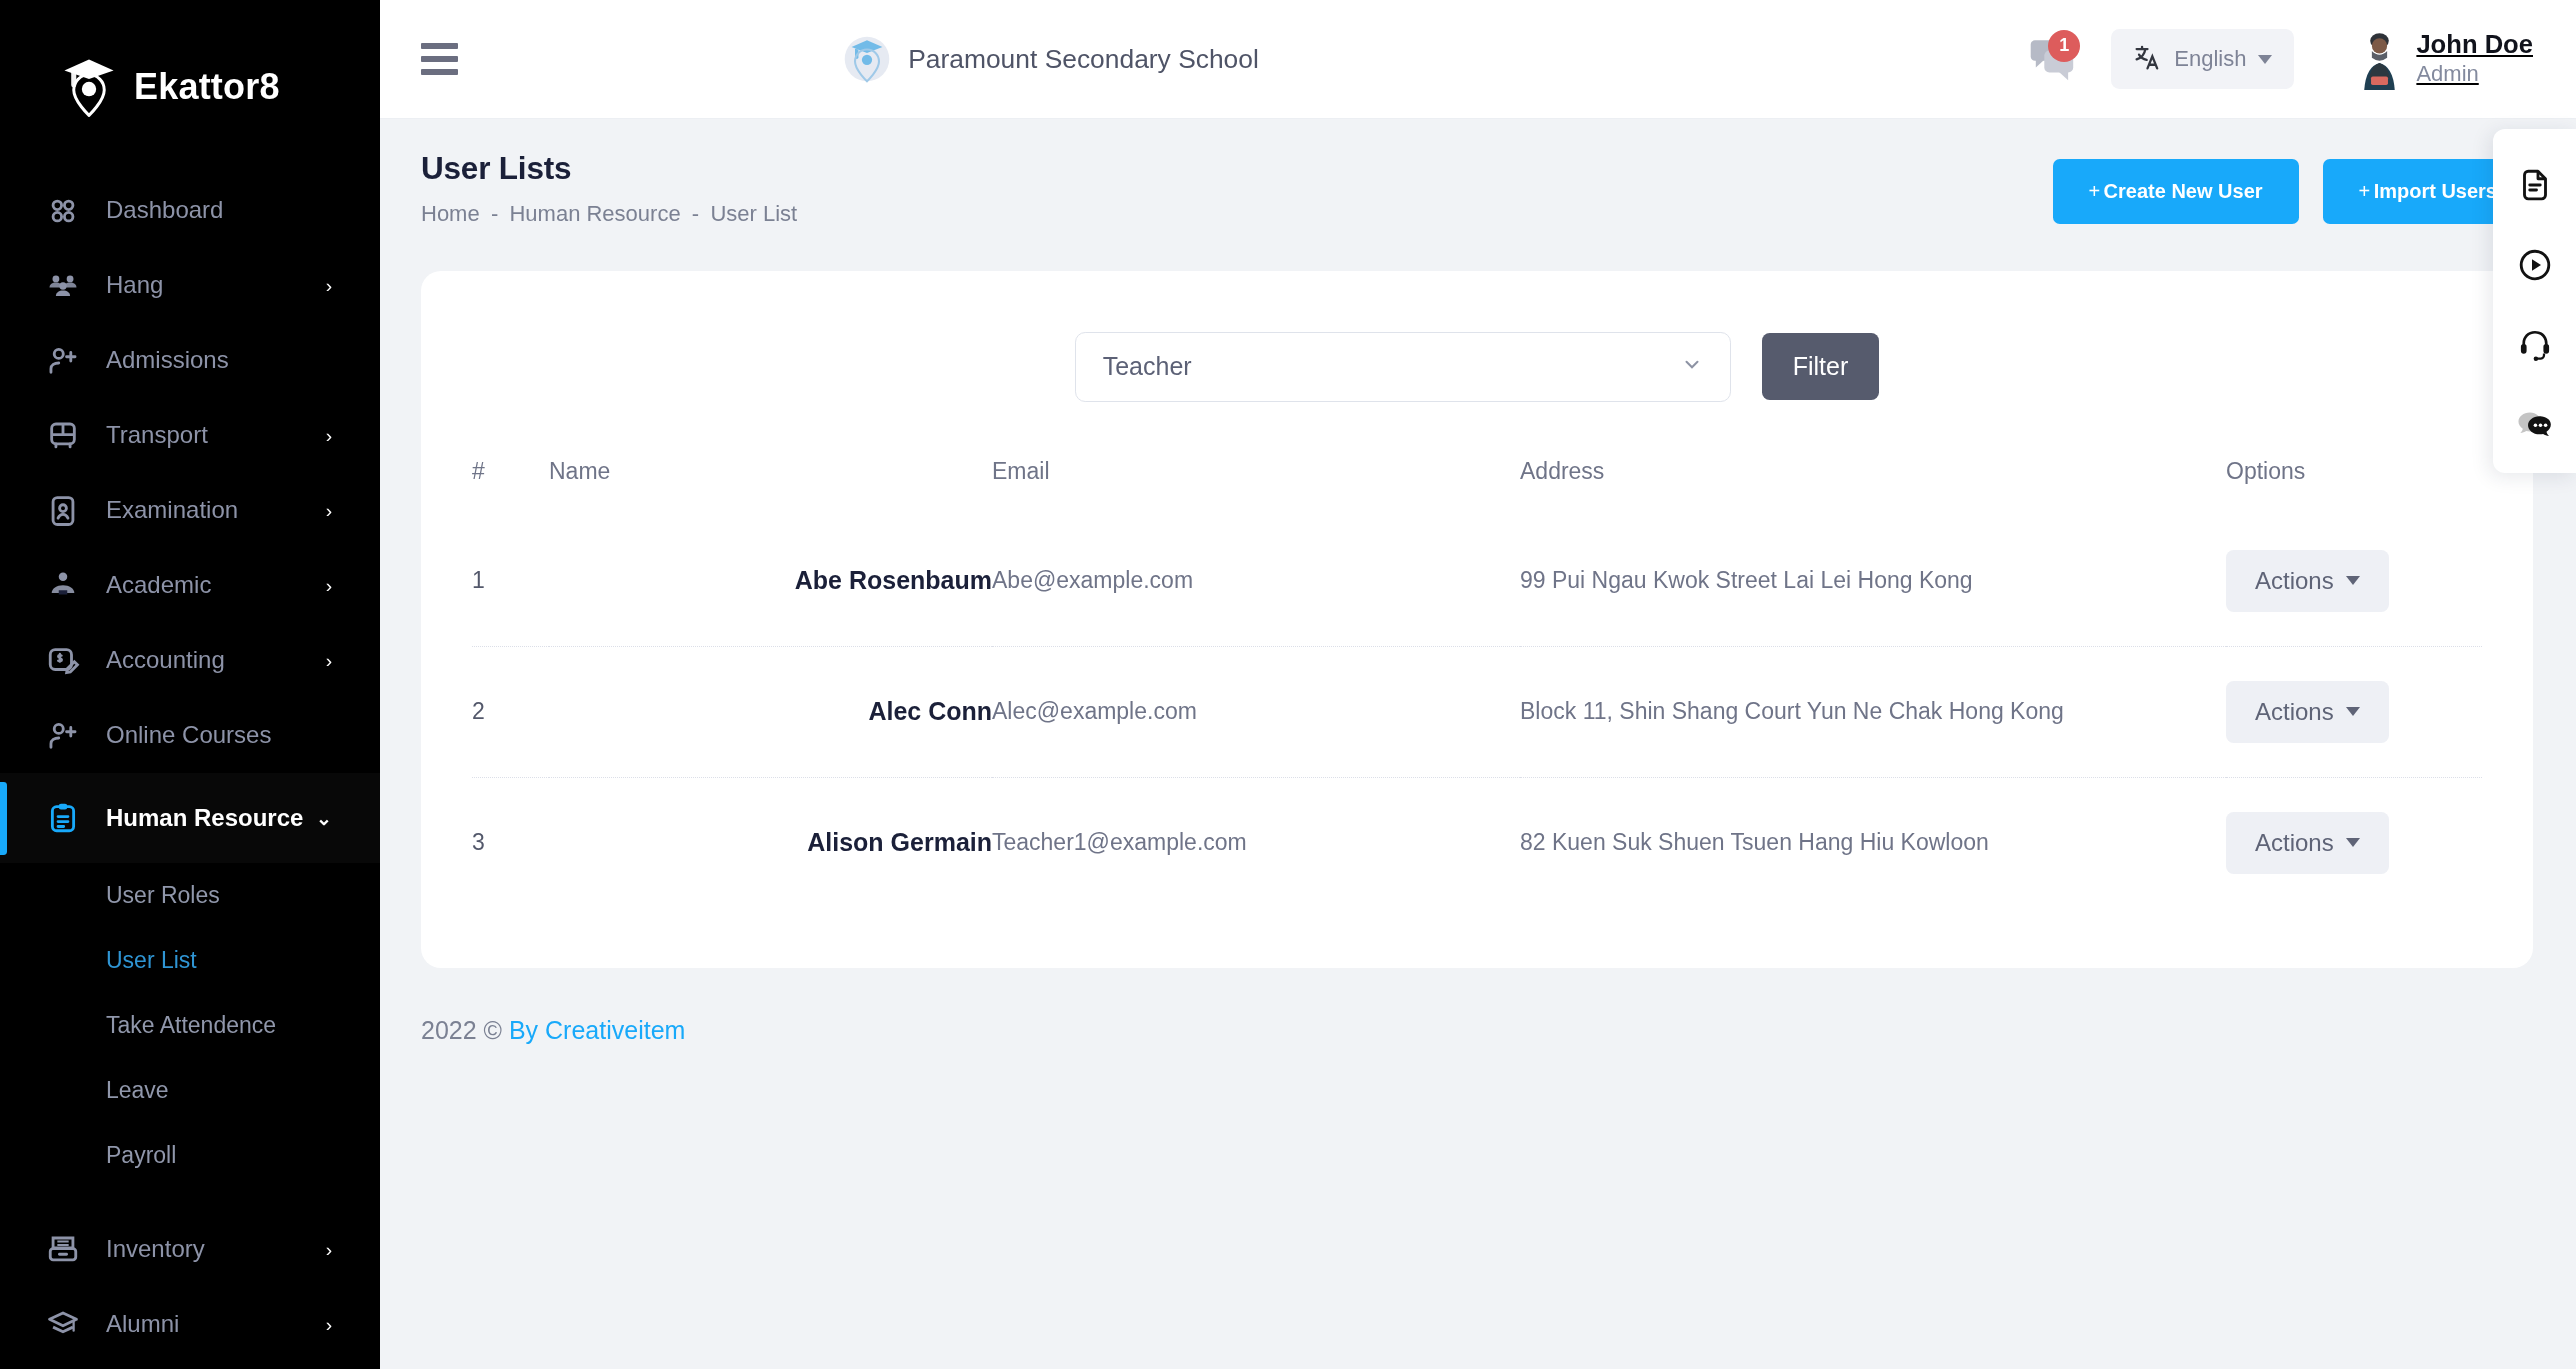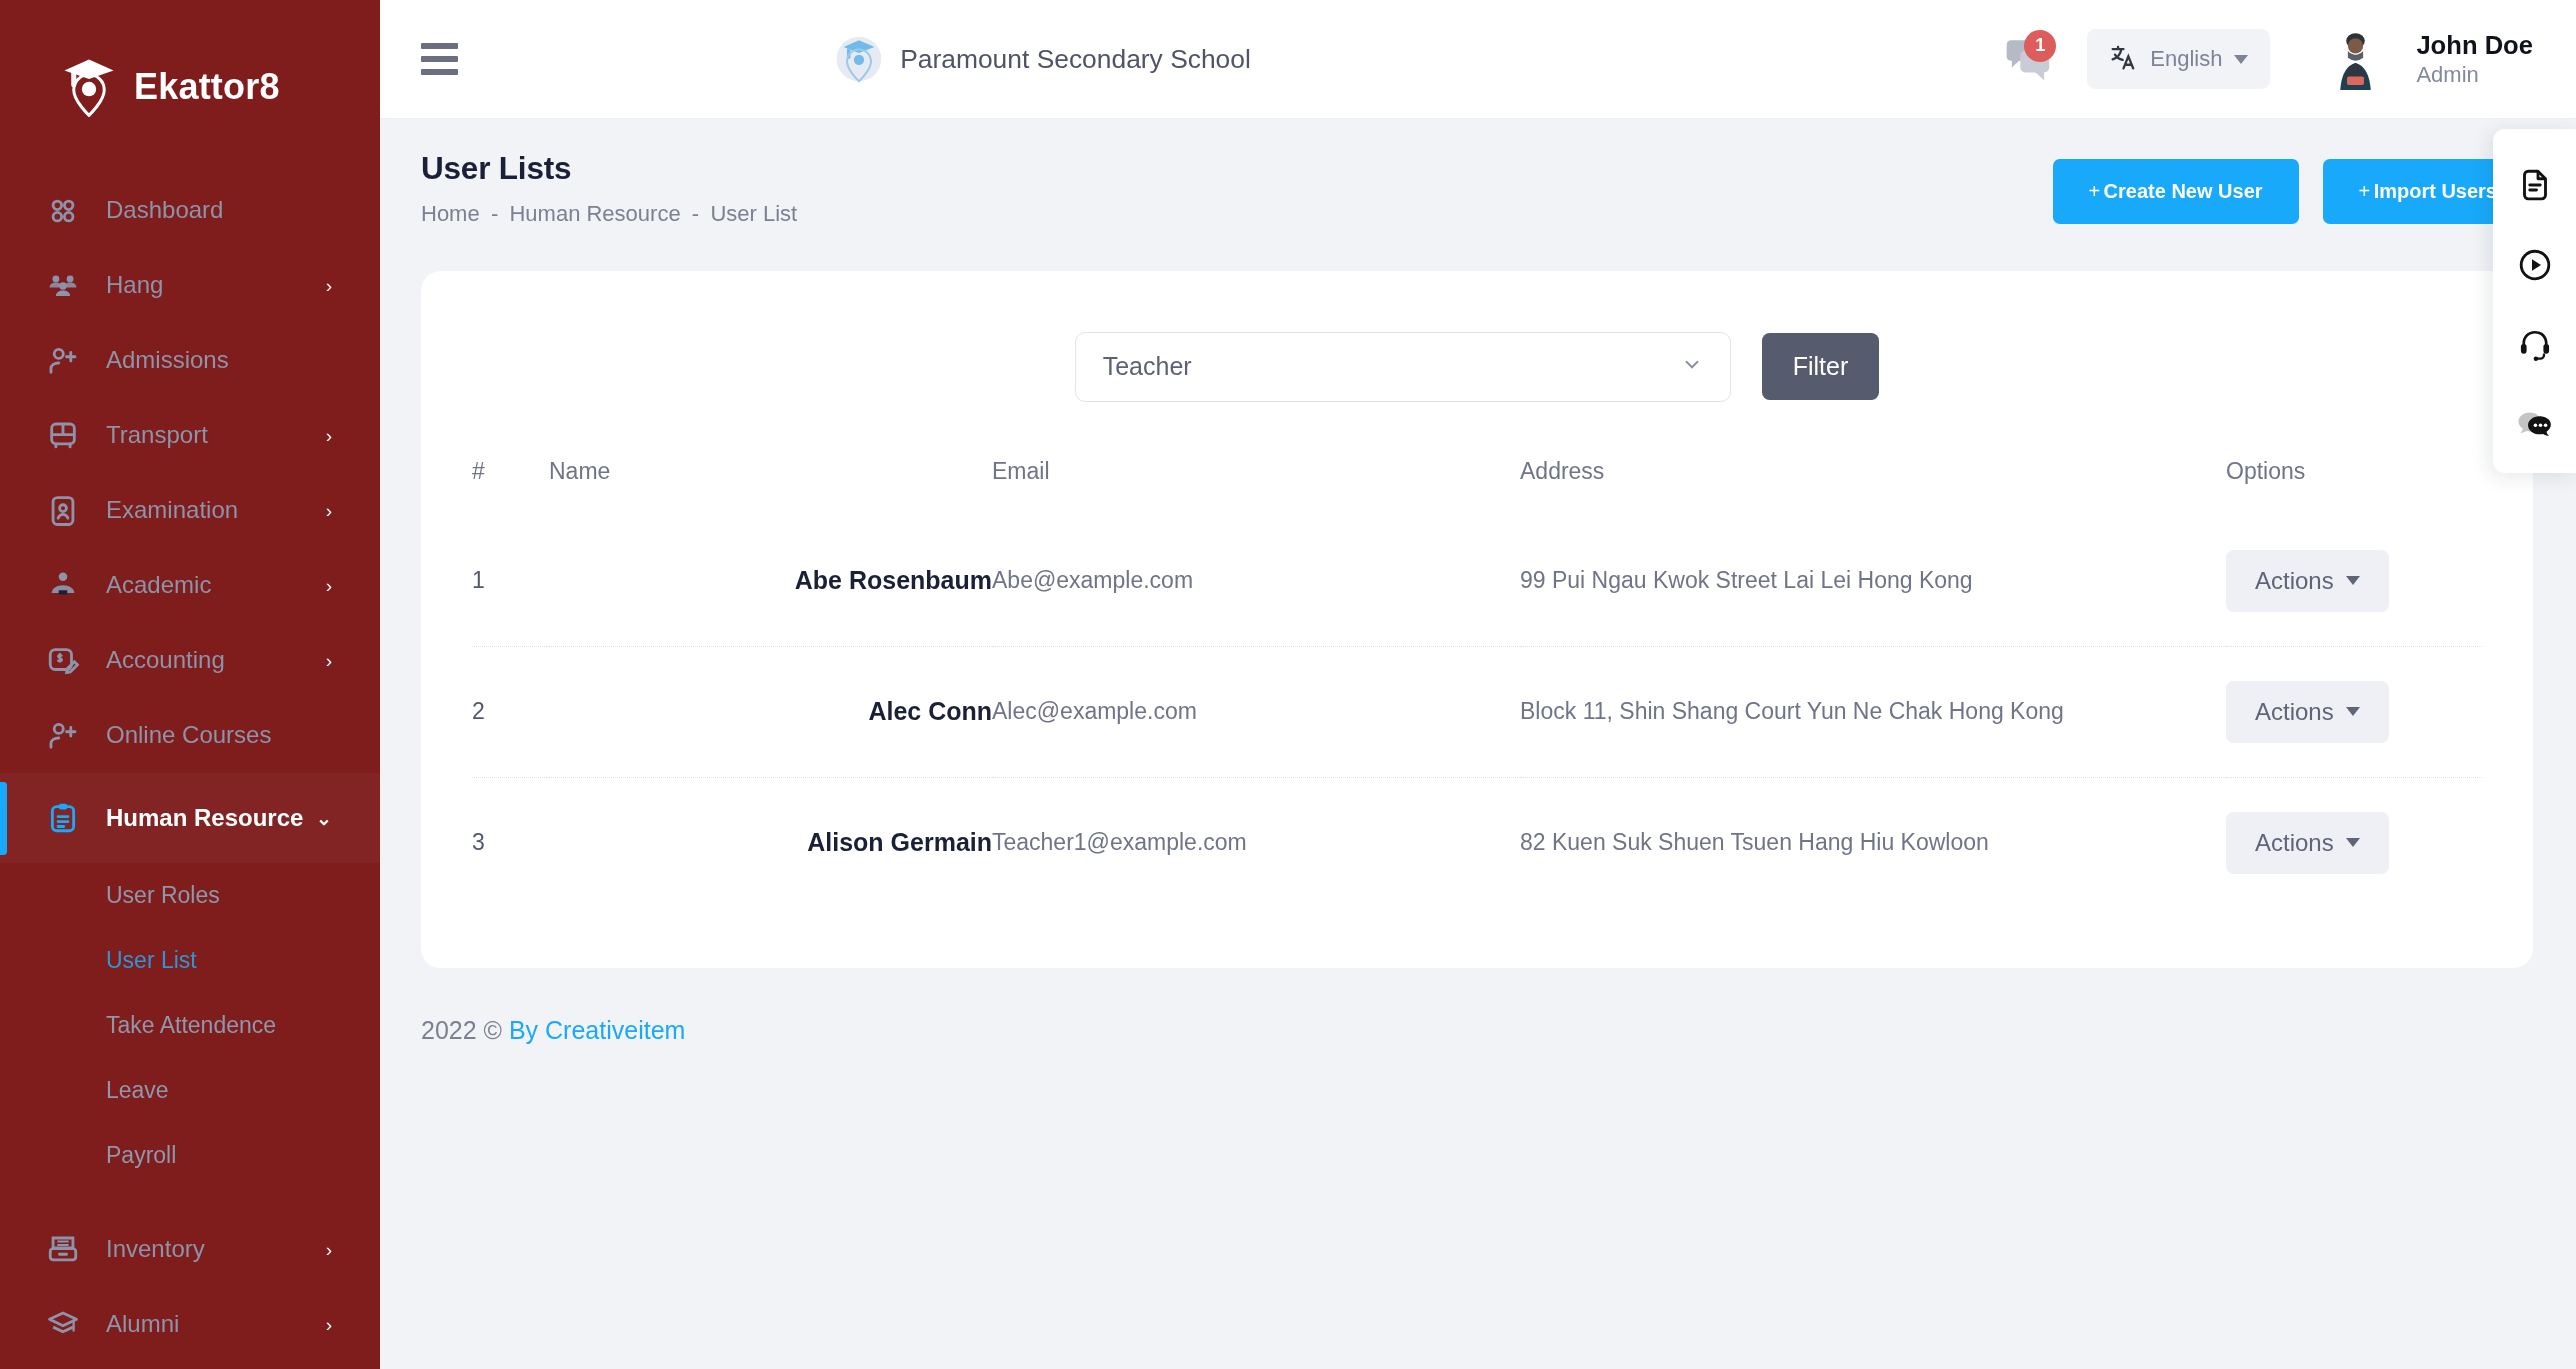"John Doe" .profile { align-items: flex-end -> center; gap: 33px -> 9px; text-decoration: none -> underline }
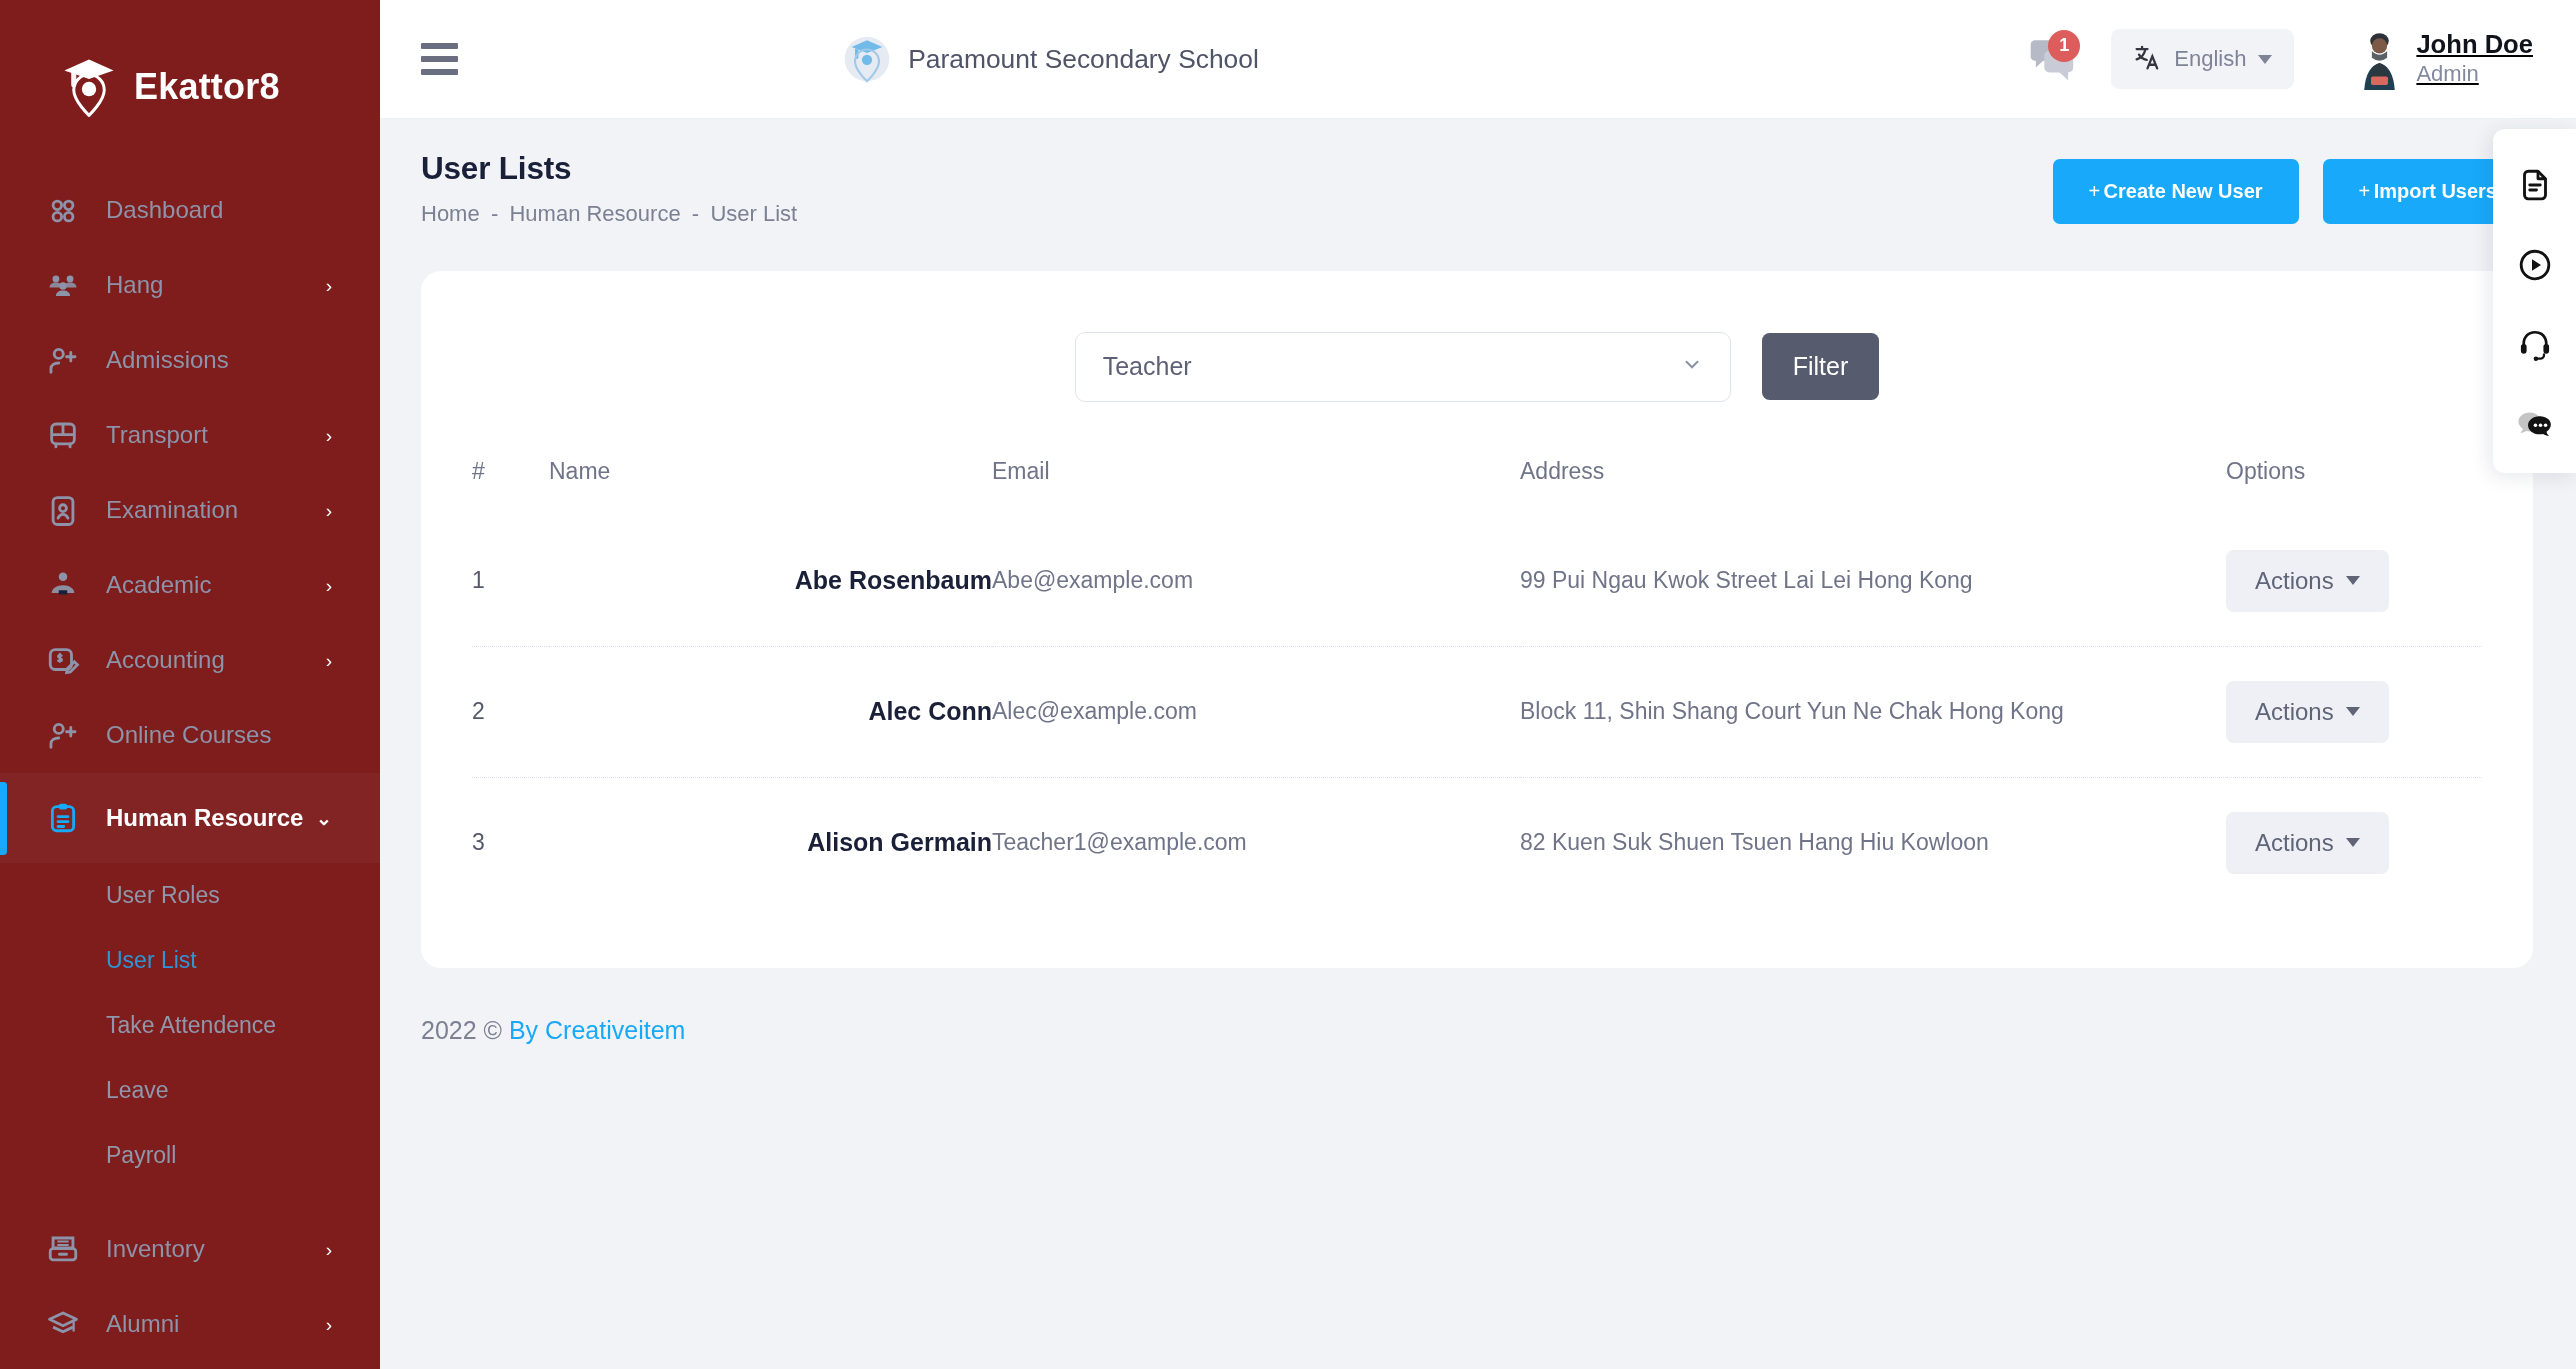"Ekattor8" .sidebar { background: #7f1d1d -> #000000 }
